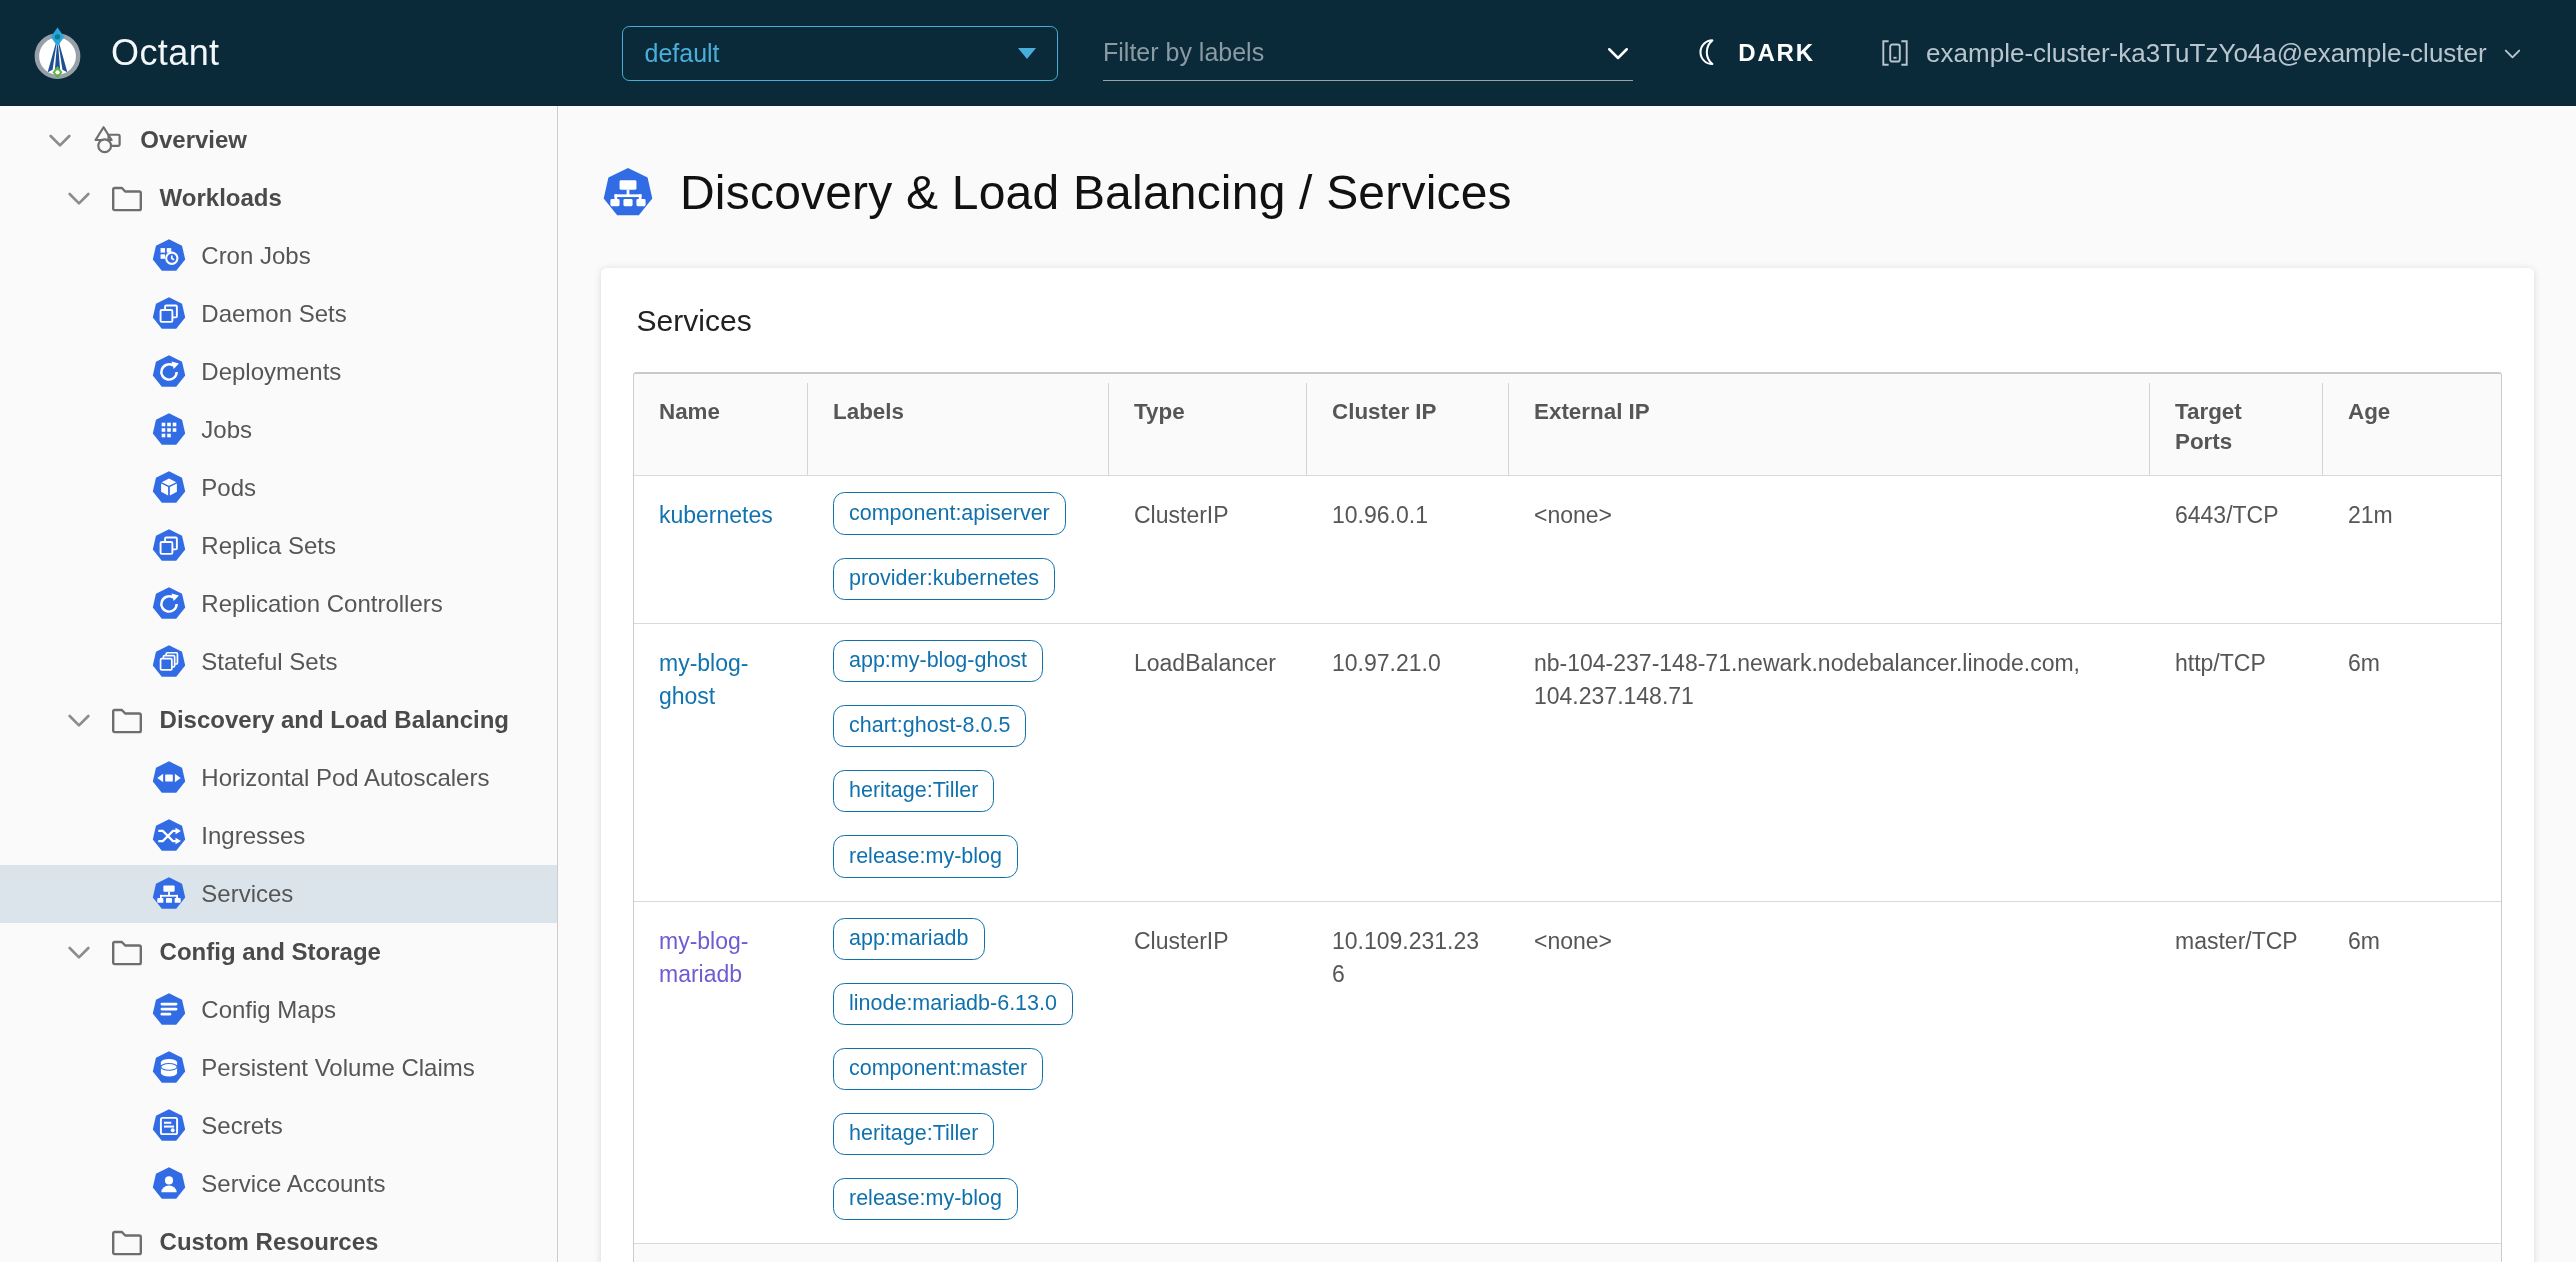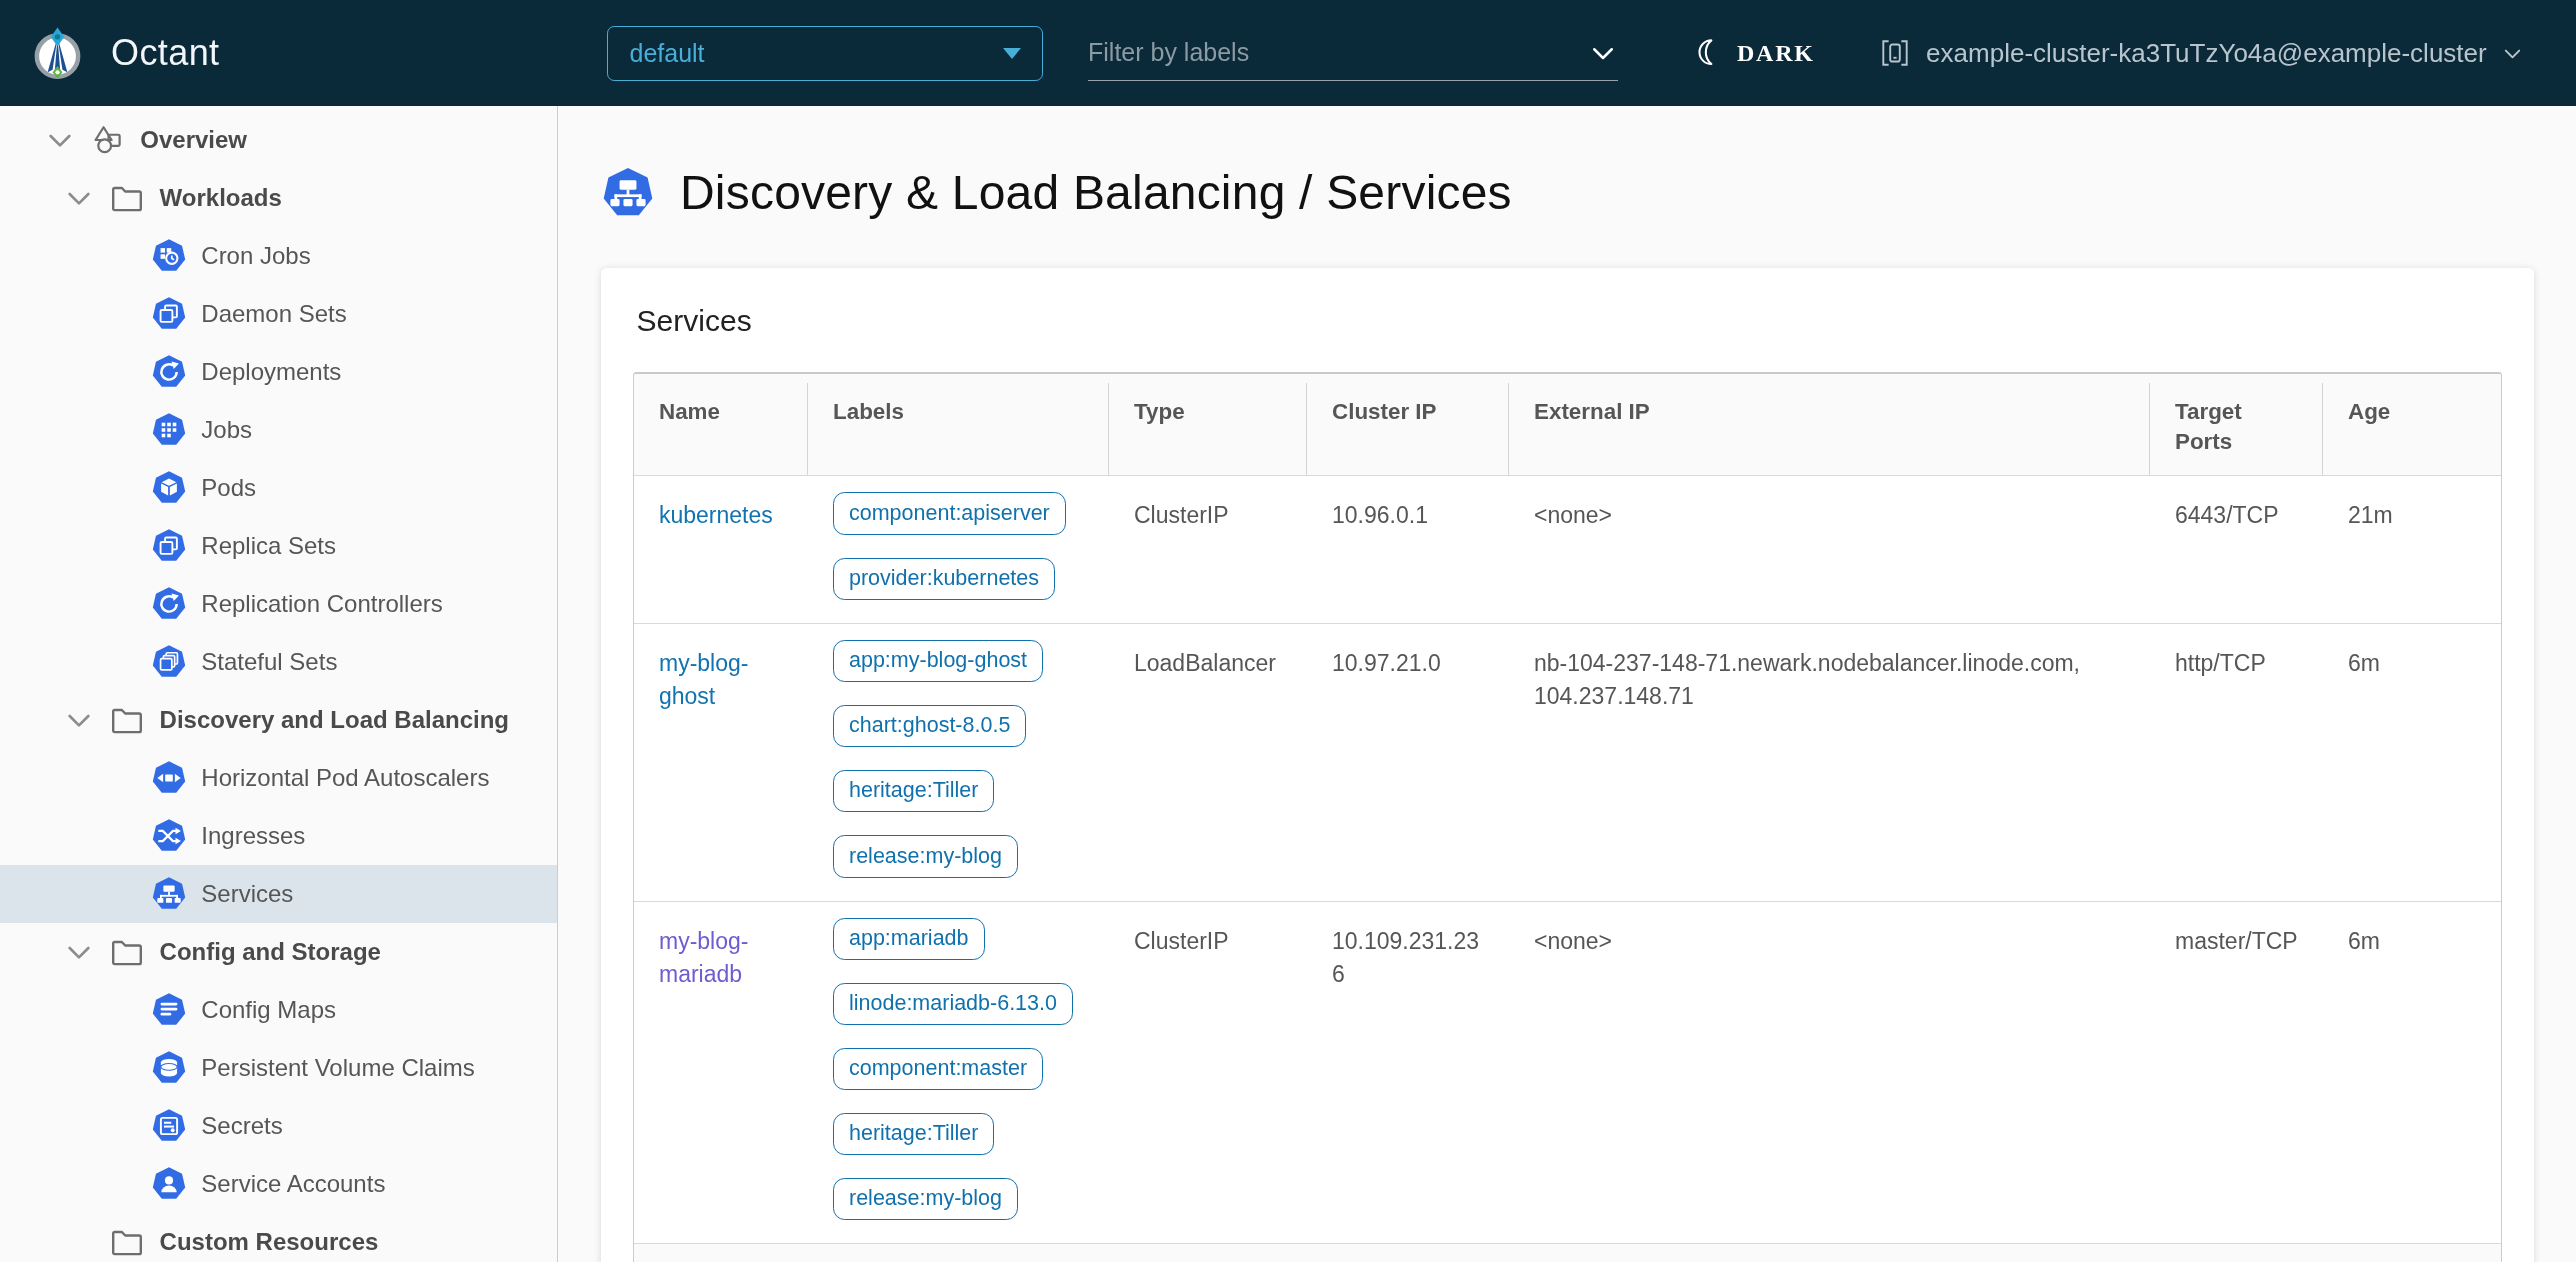"default" .ns-select { margin-left: 49px -> 64px }
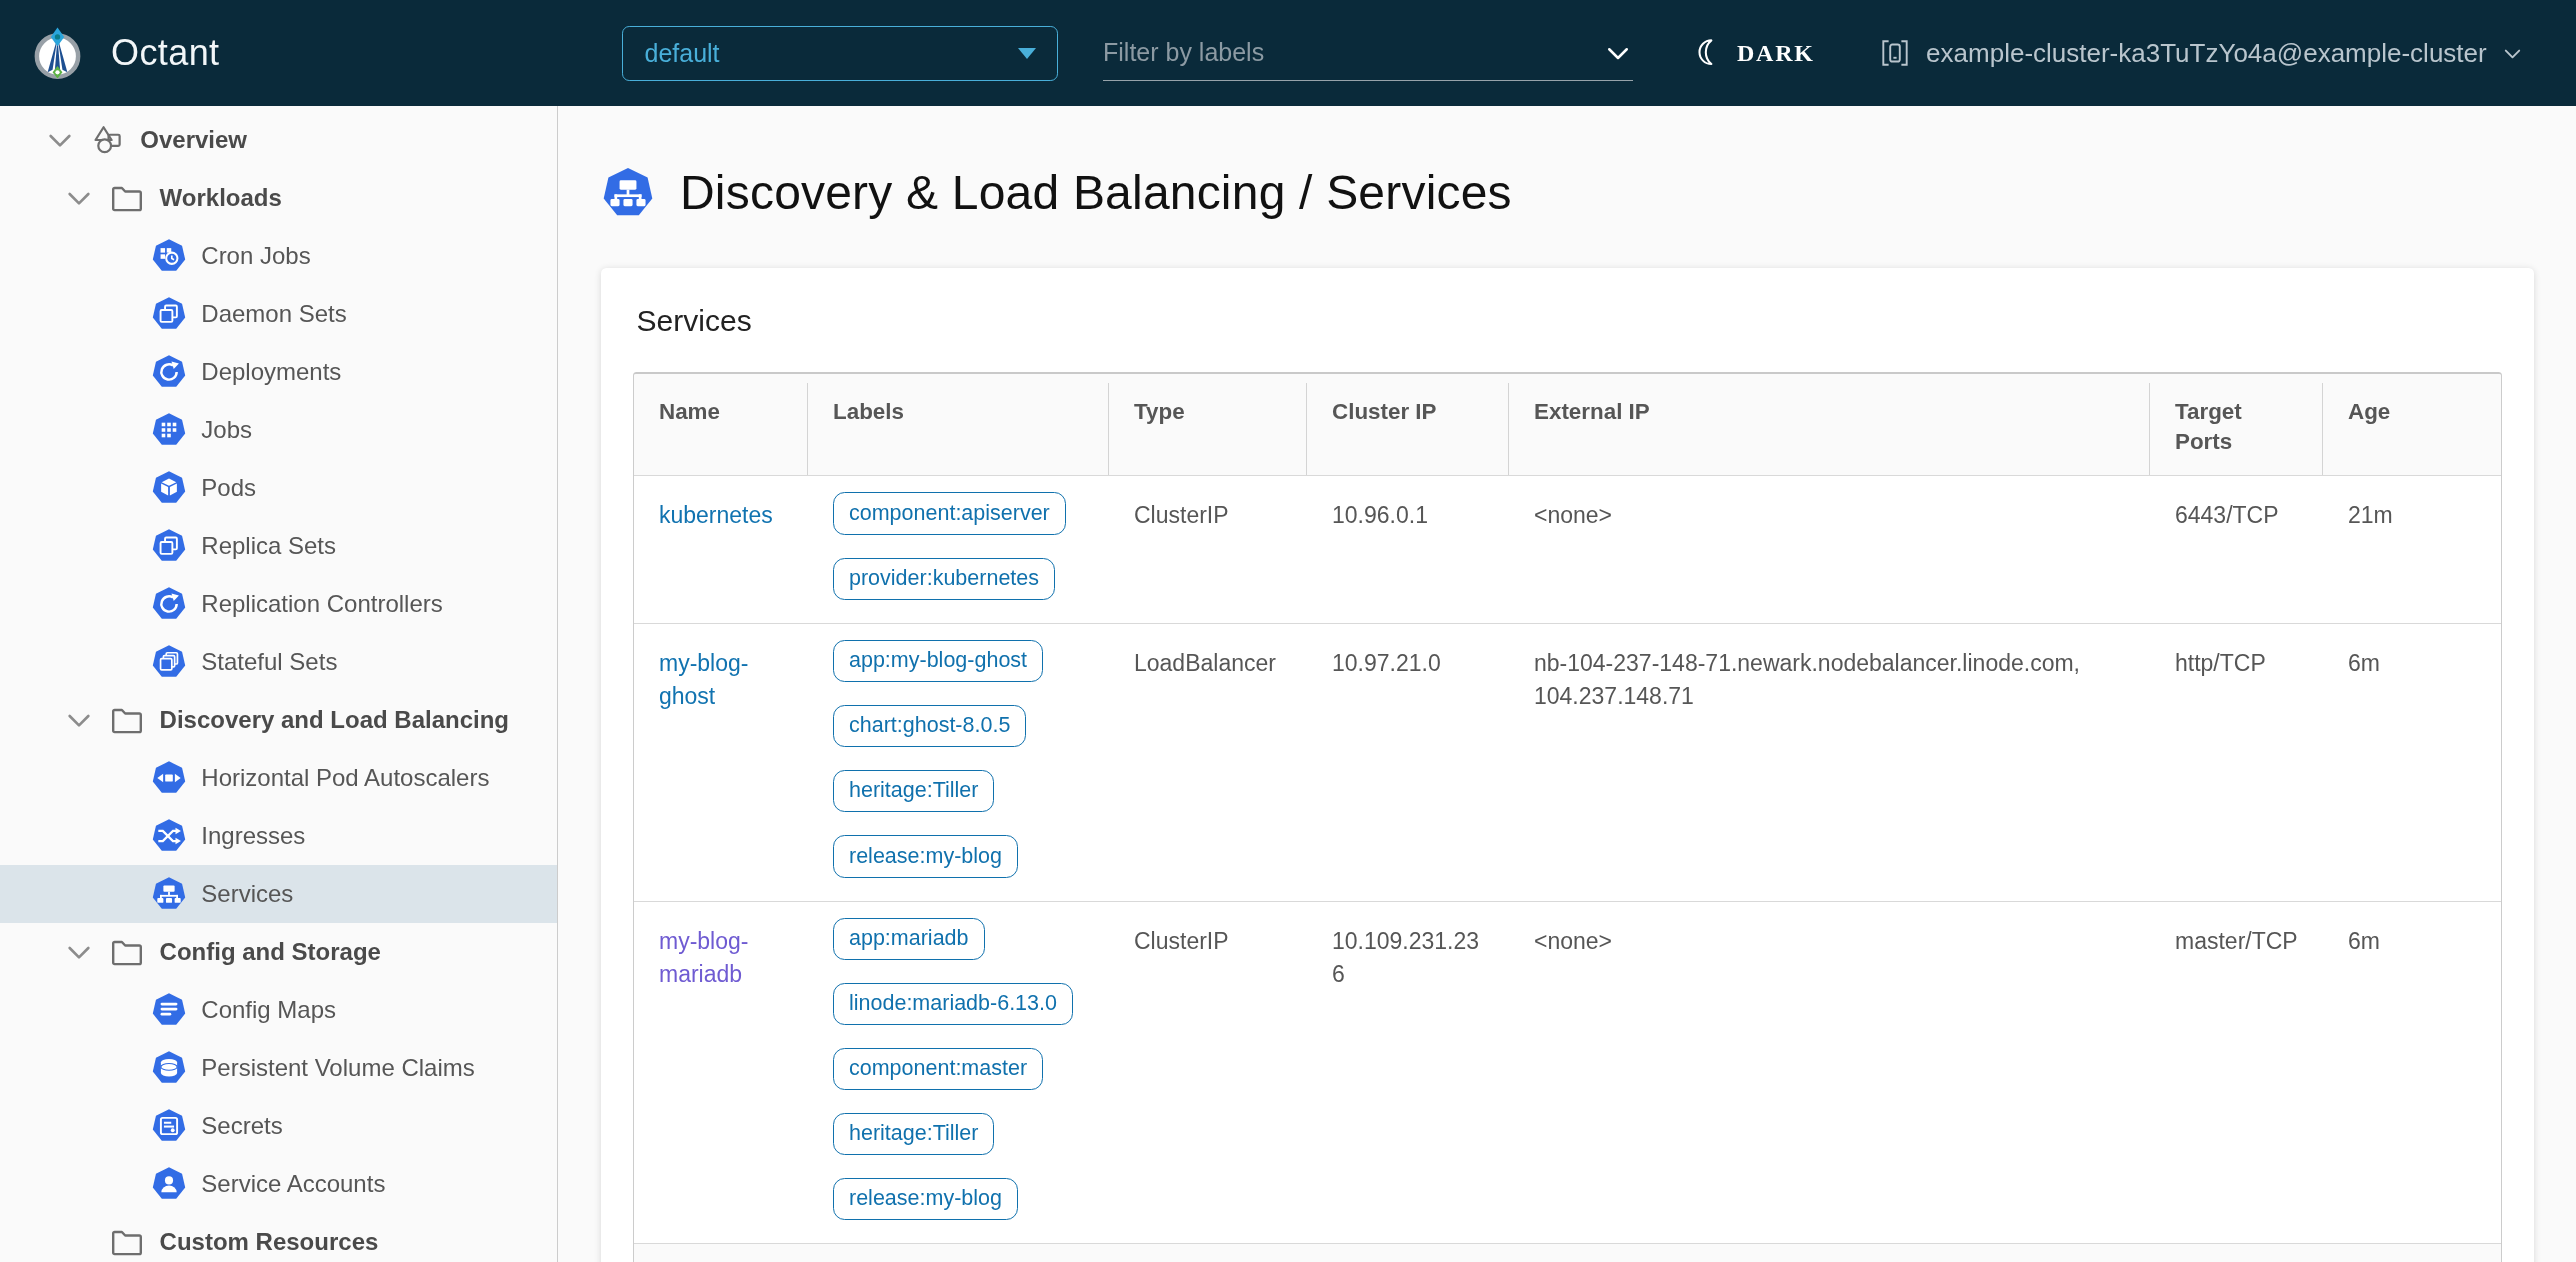"DARK" .theme-toggle { font-family: Liberation Serif, serif -> none }
